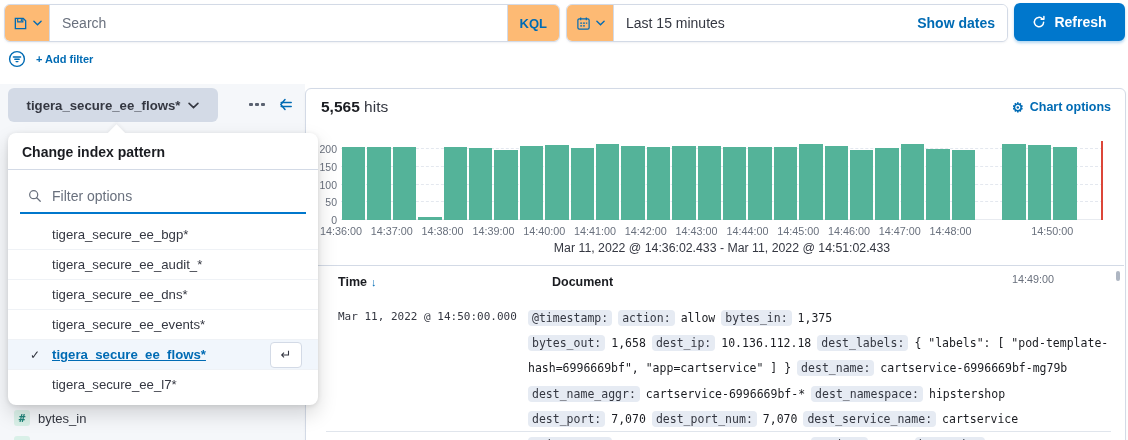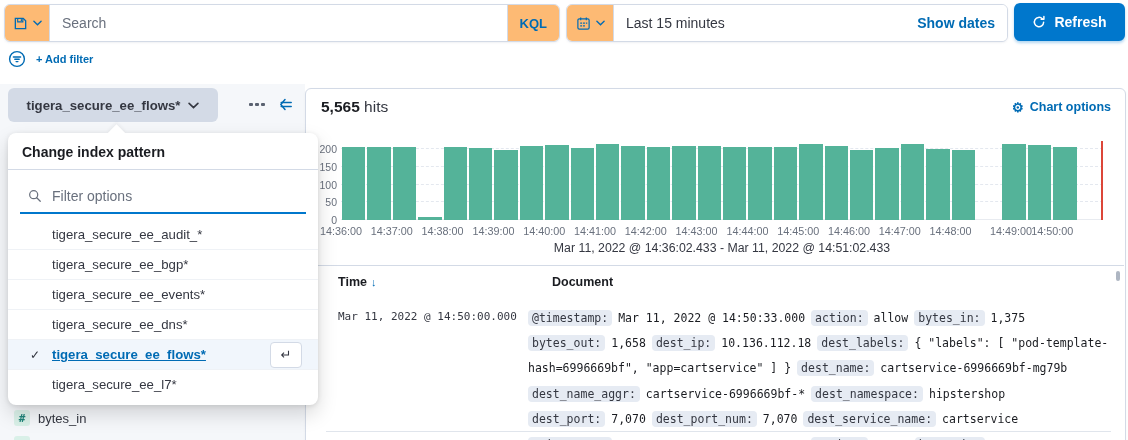"tigera_secure_ee_audit_*" div.opt { order: before "tigera_secure_ee_bgp*" -> after "tigera_secure_ee_bgp*" }
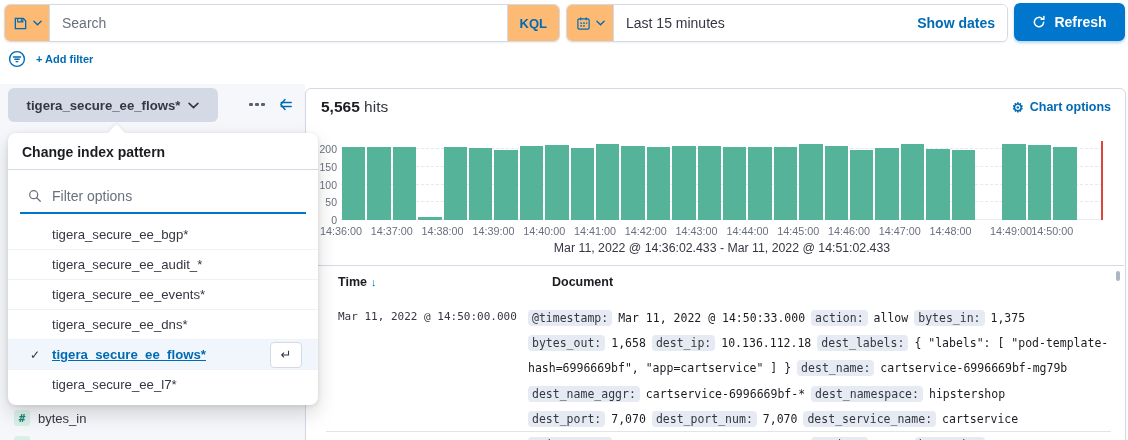"14:49:00" div.xlab { left: 705px -> 727px; margin-top: none -> 48px }
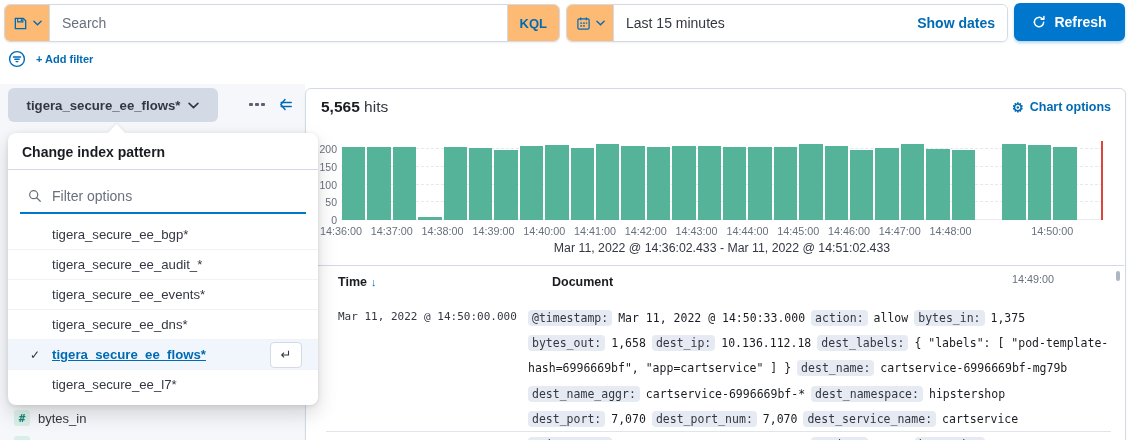"tigera_secure_ee_events*" div.opt { order: before "tigera_secure_ee_dns*" -> after "tigera_secure_ee_dns*" }
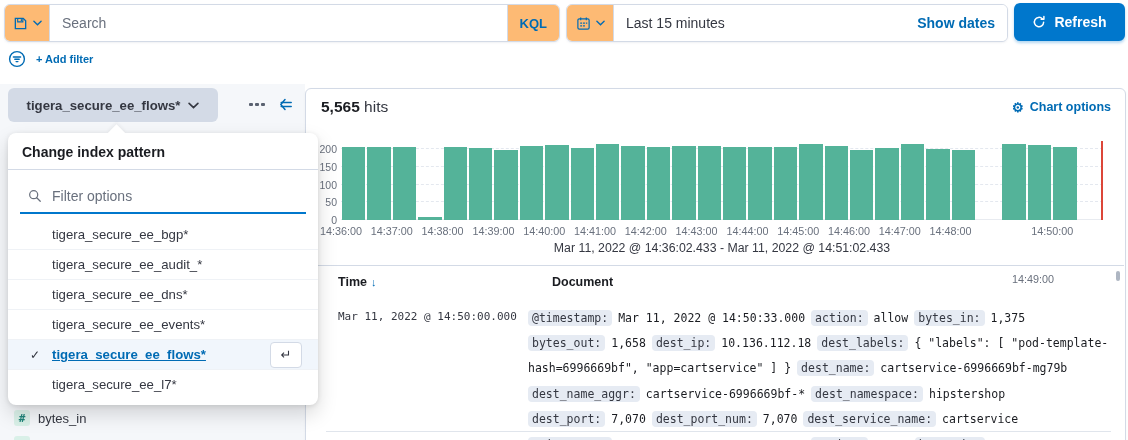"Mar 11, 2022 @ 14:50:33.000" span.doc-text { html: <span>Mar 11, 2022 @ 14:50:33.000</span> -> none }
